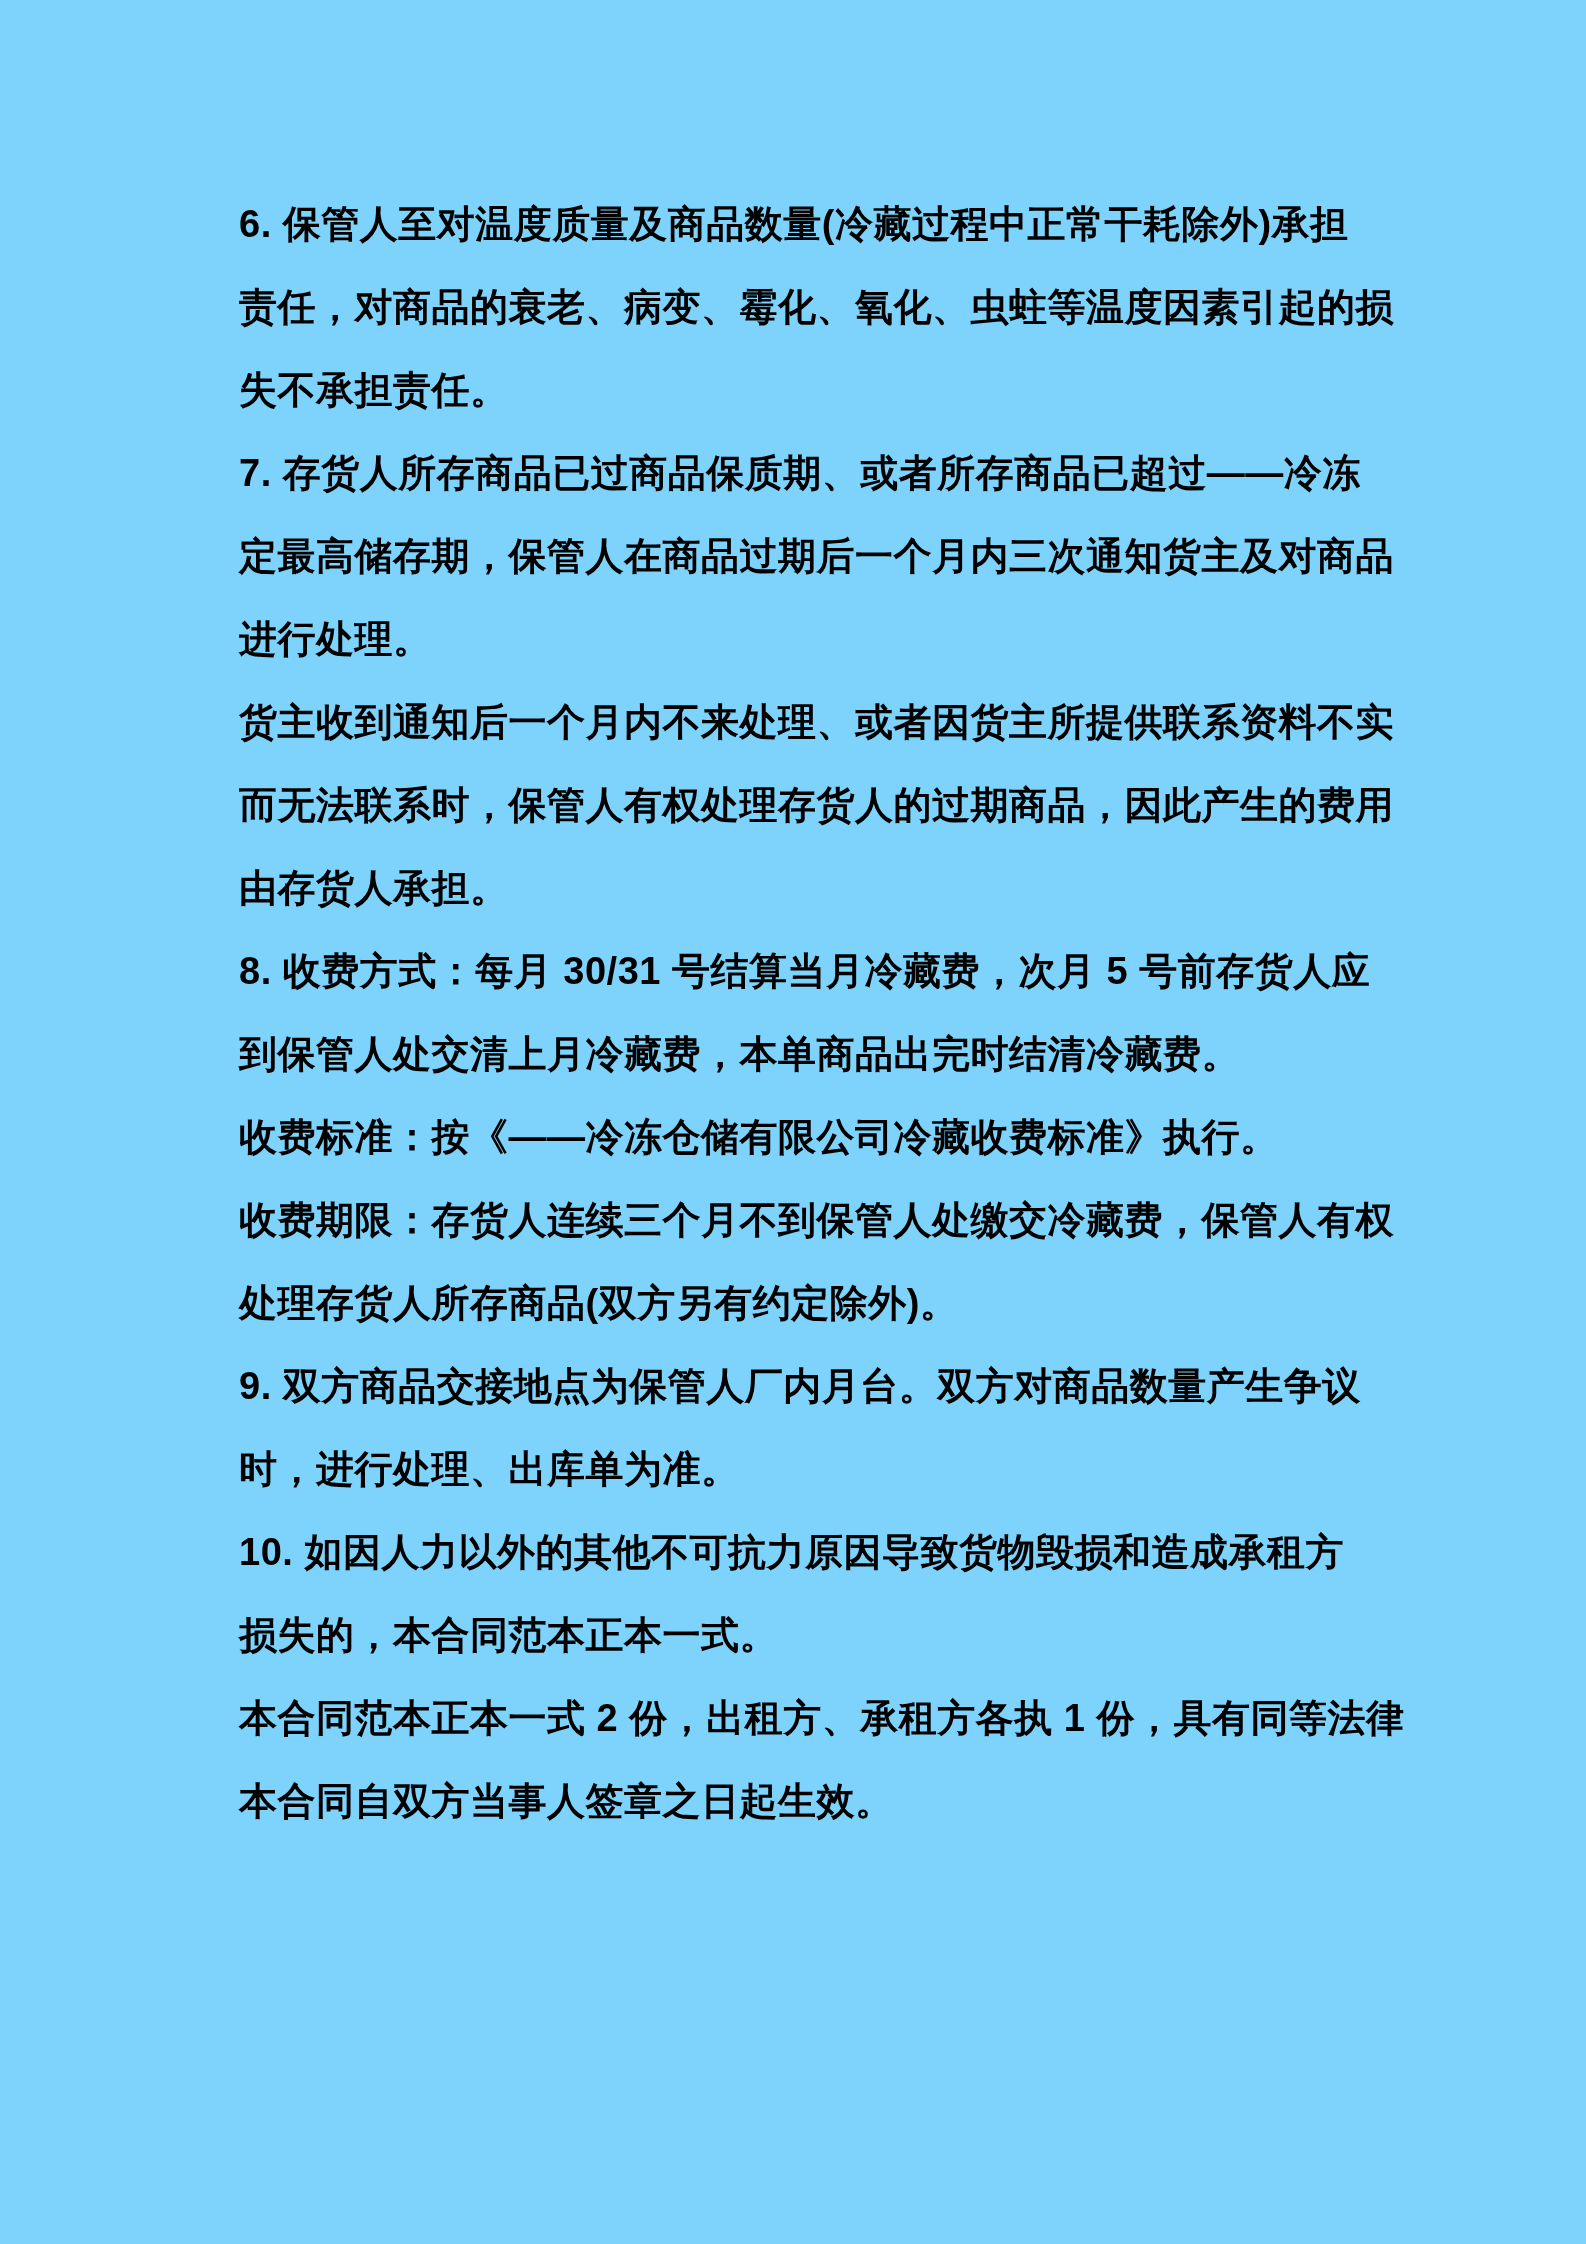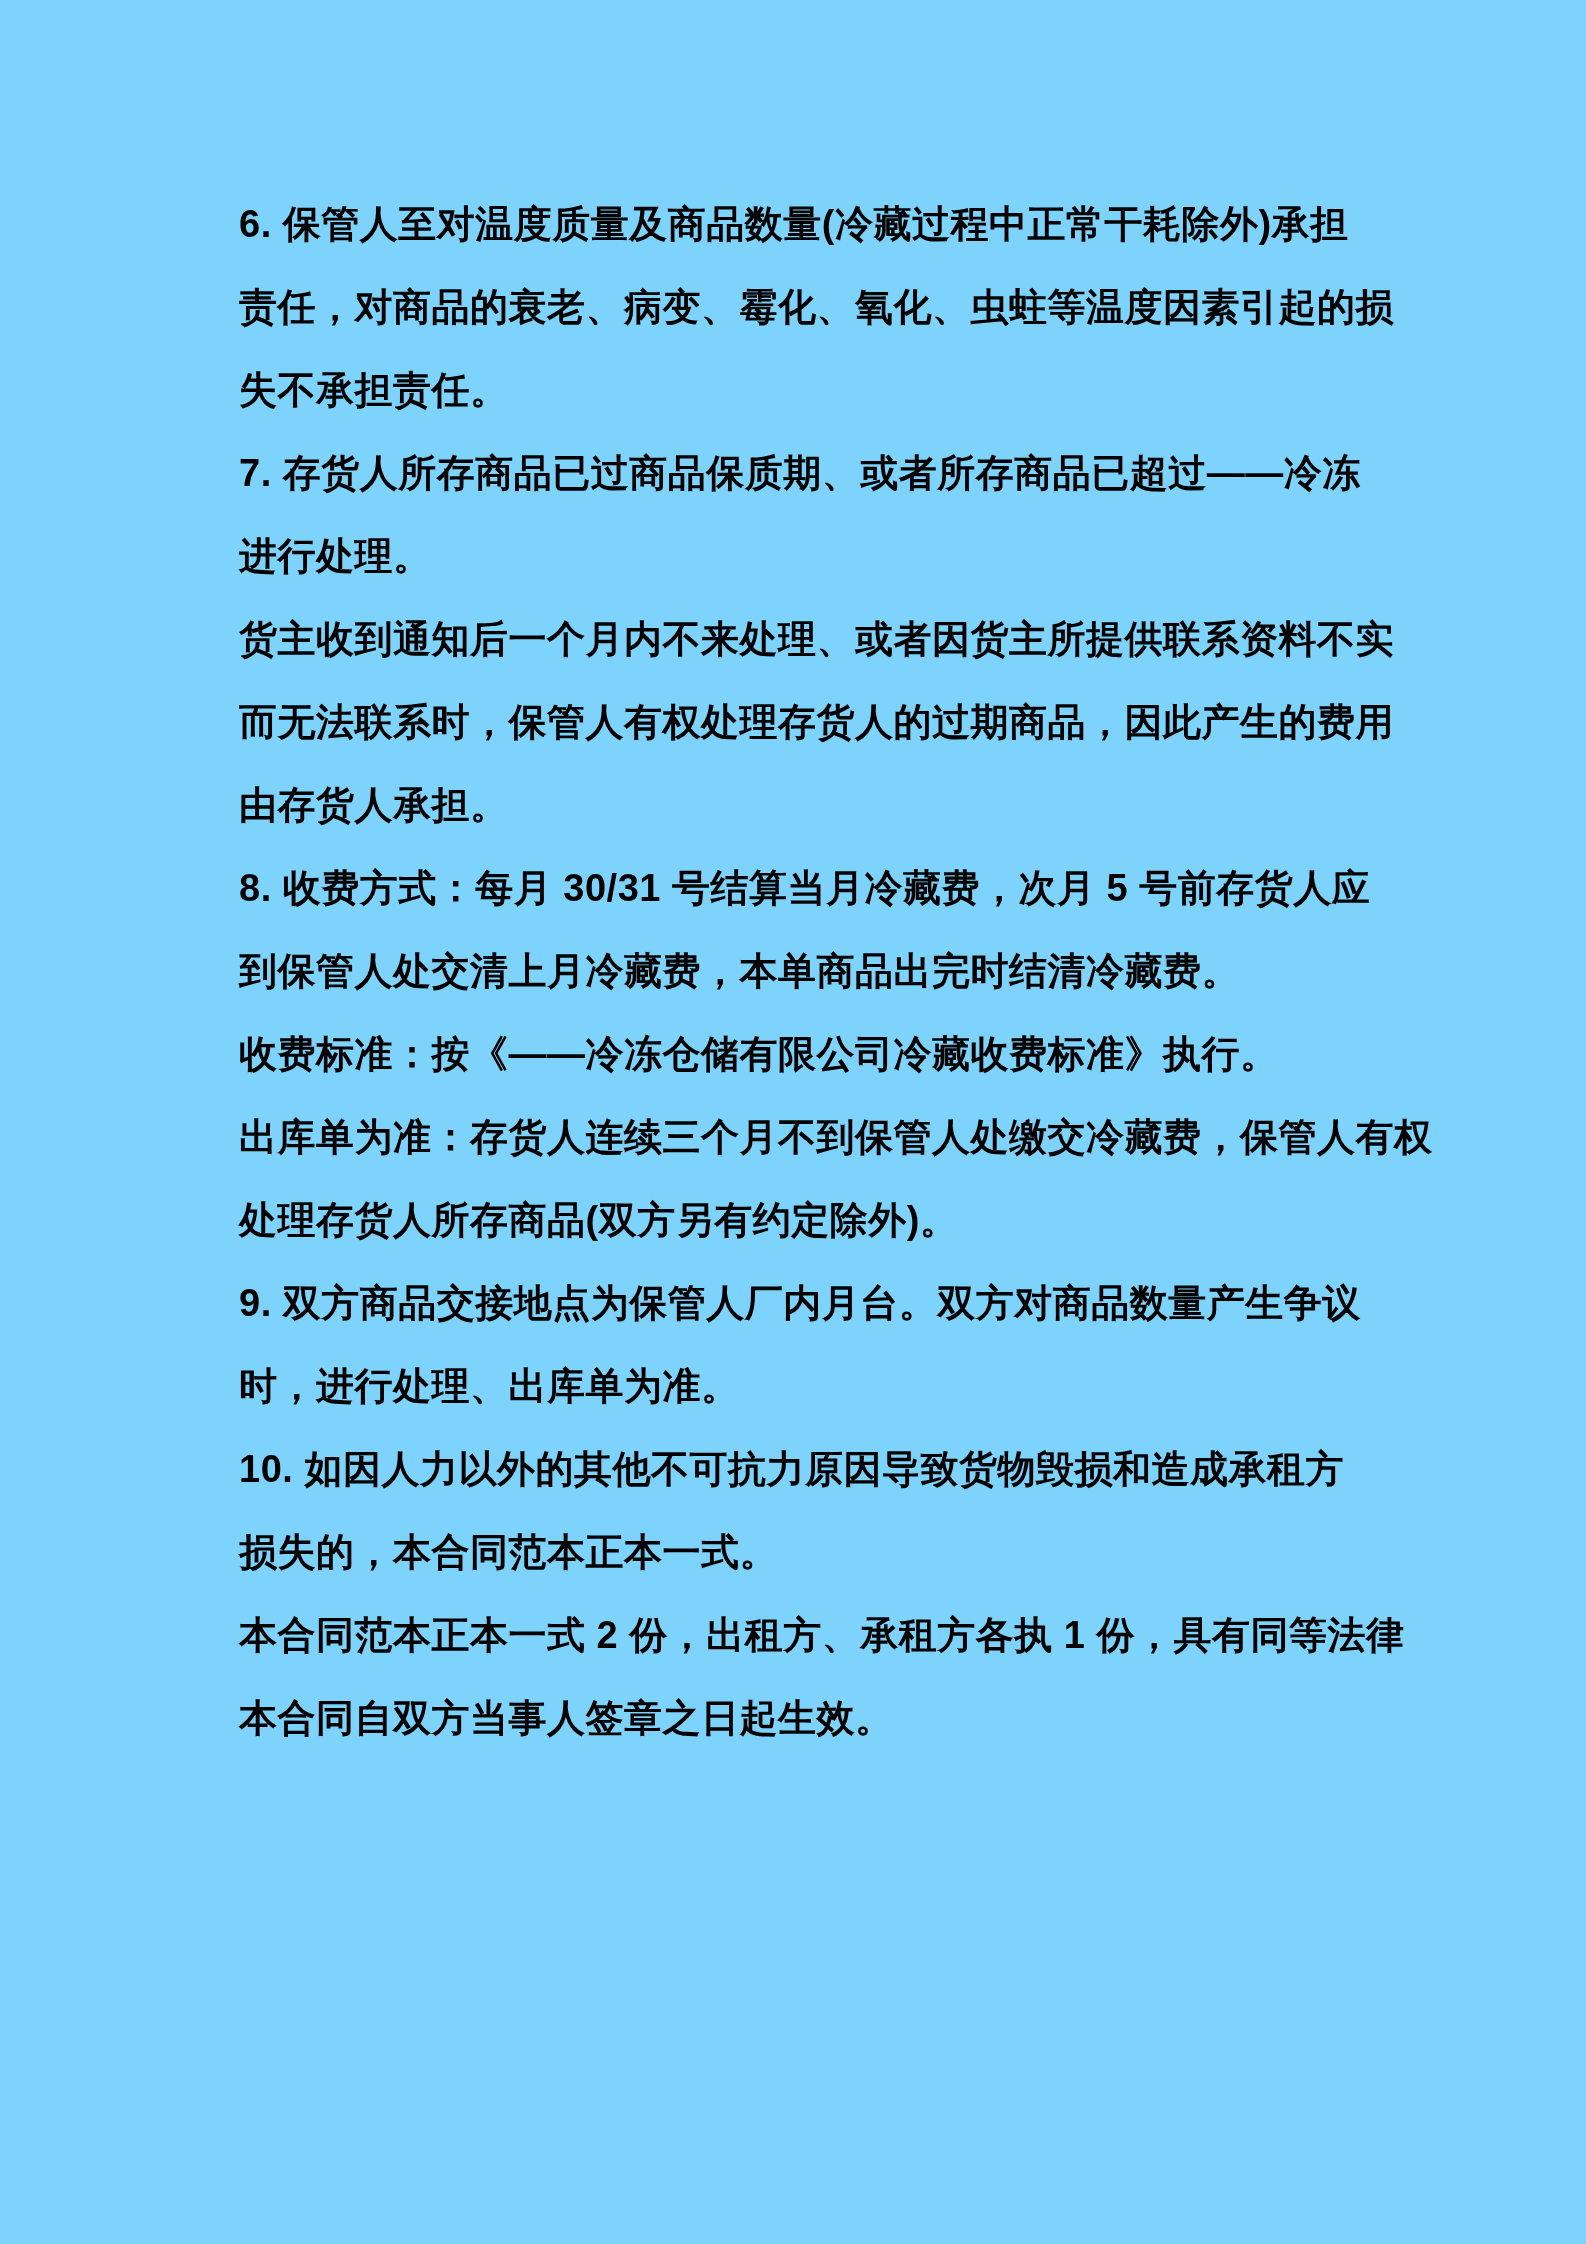"定最高储存期，保管人在商品过期后一个月内三次通知货主及对商品" p.doc-line { html: none -> <p>定最高储存期，保管人在商品过期后一个月内三次通知货主及对商品</p> }
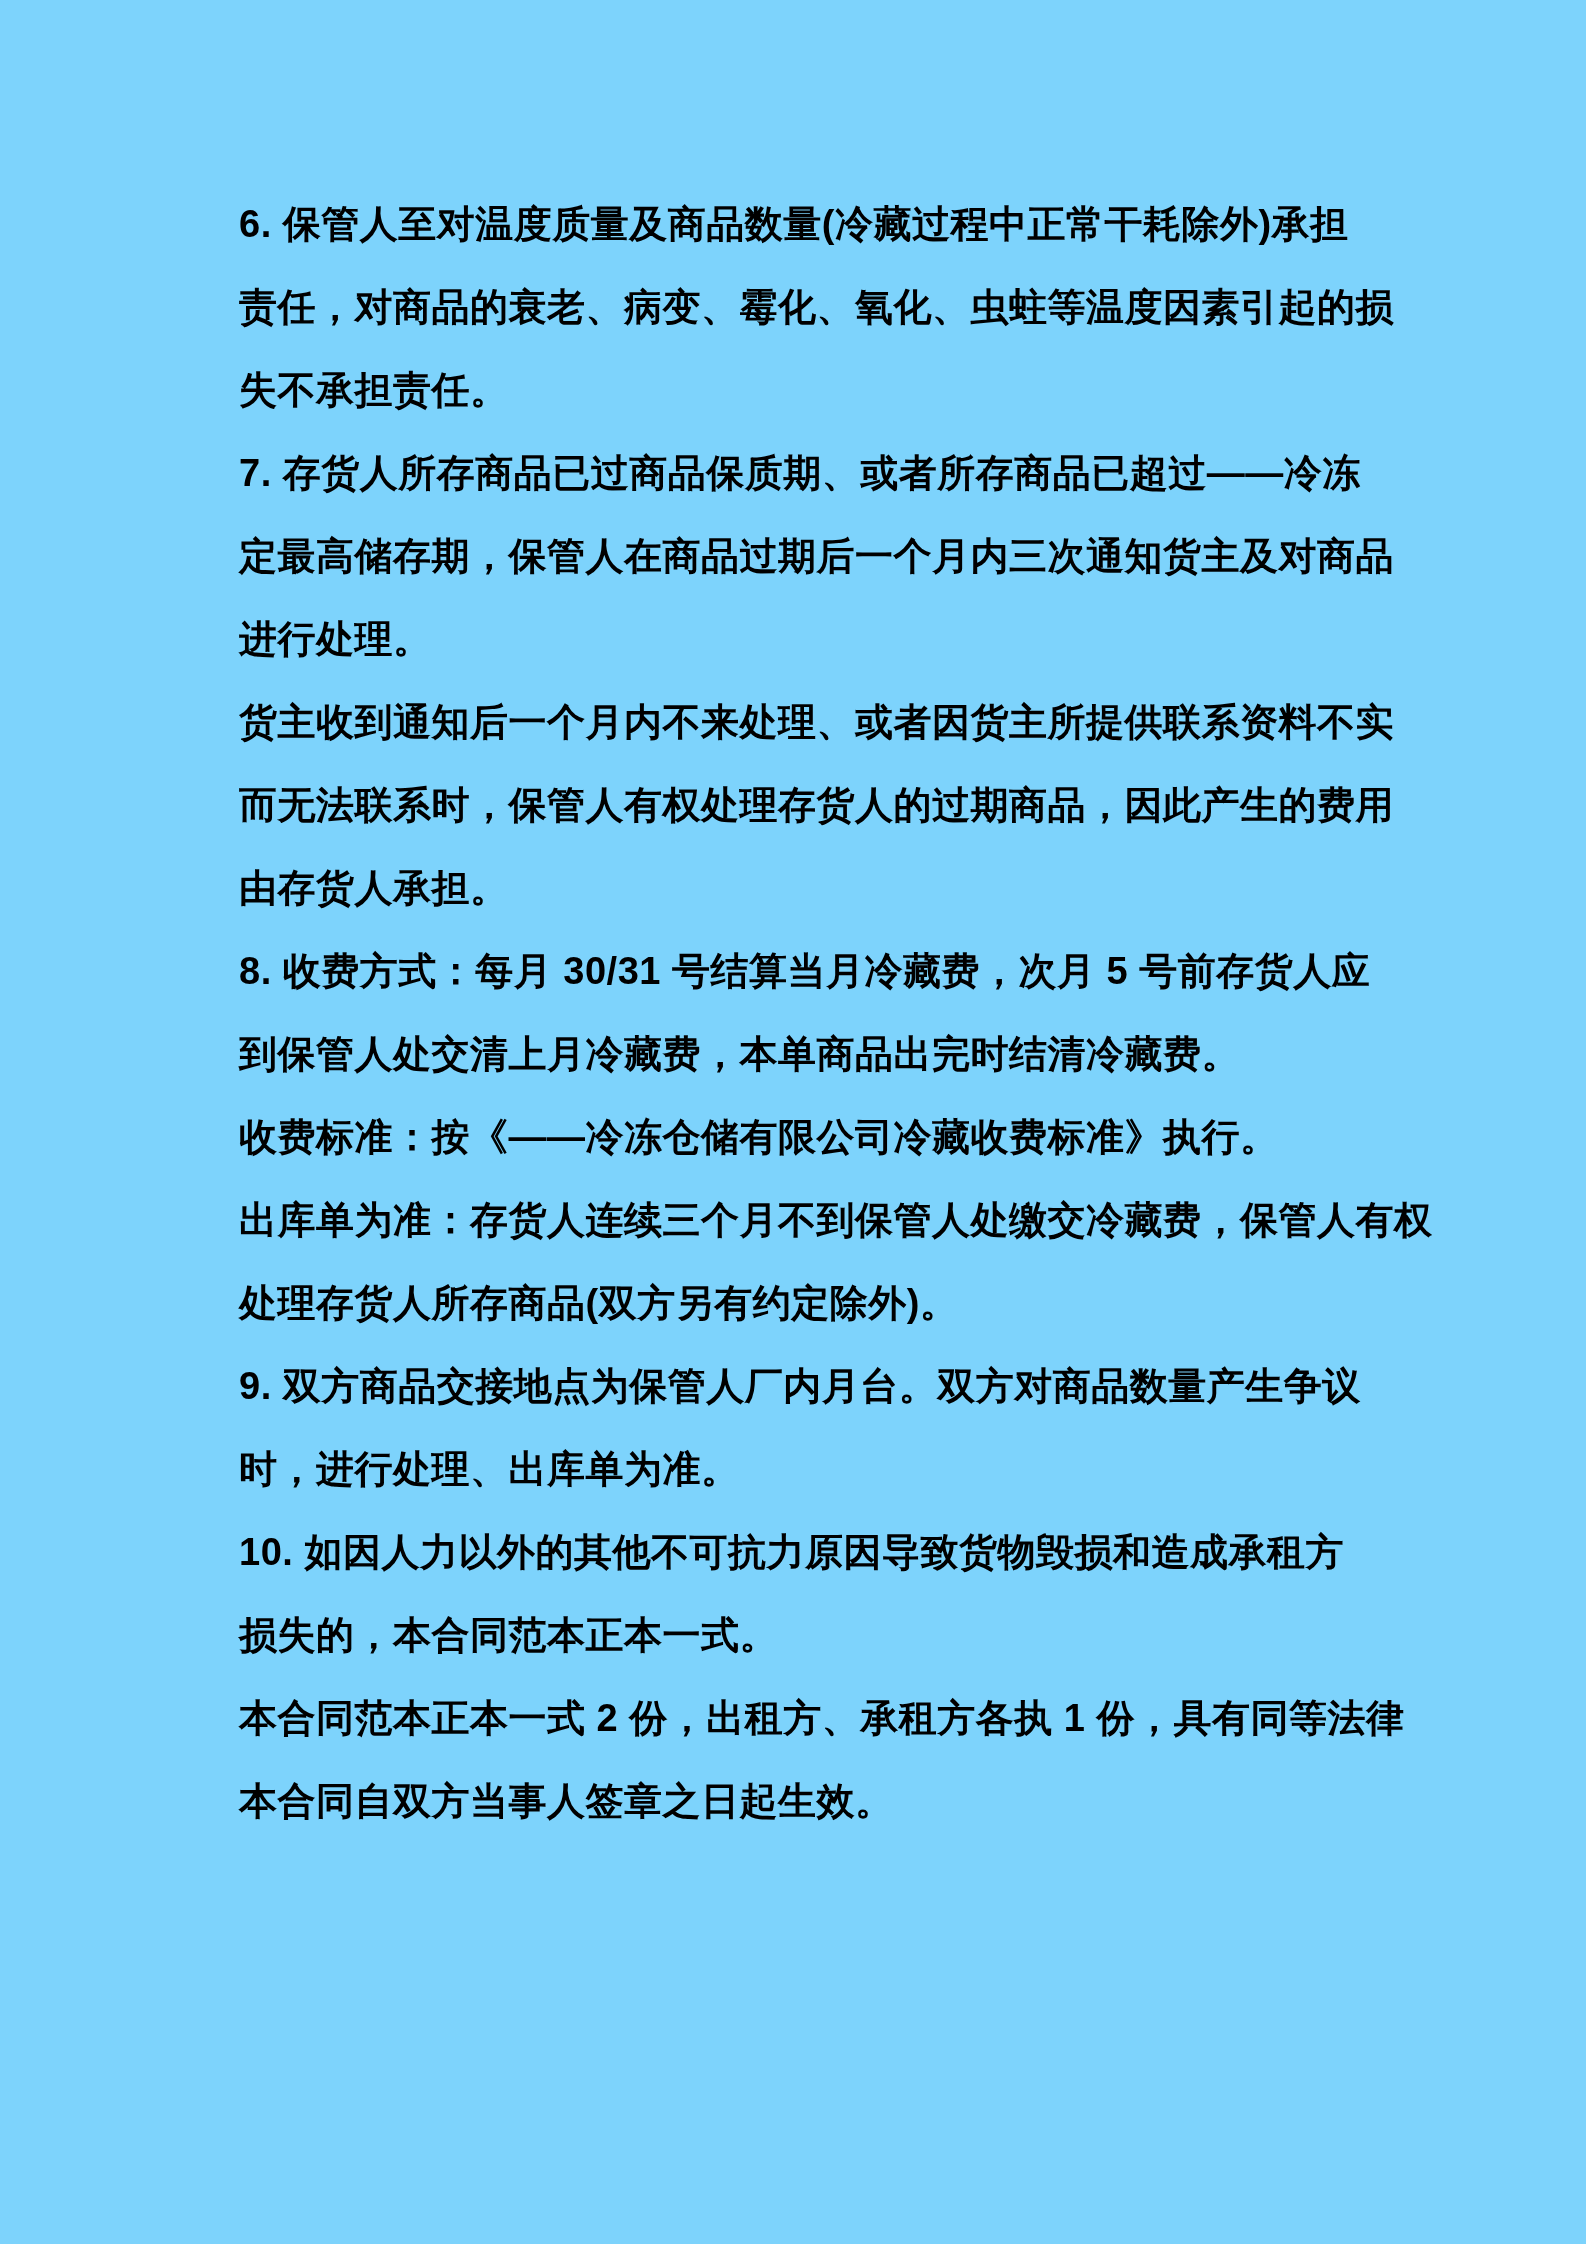"出库单为准：存货人连续三个月不到保管人处缴交冷藏费，保管人有权" p.doc-line { text: 出库单为准 -> 收费期限 }
